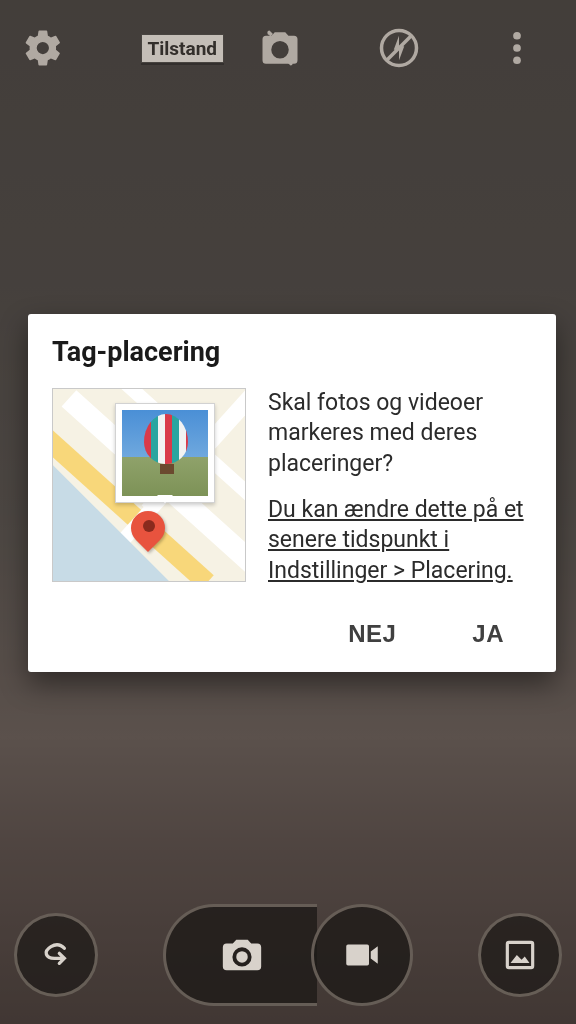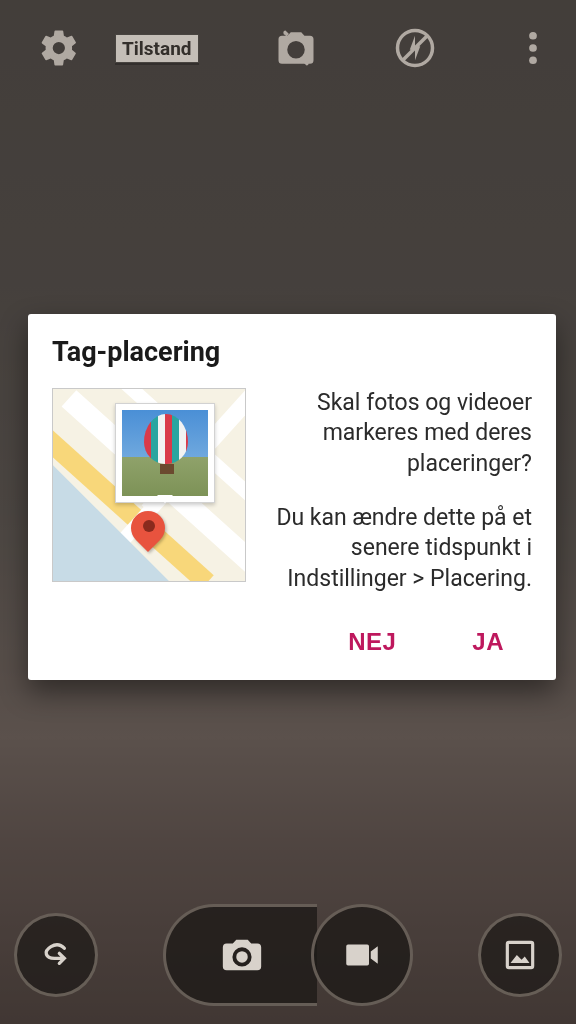"Tilstand" .tb-btn { justify-content: flex-end -> flex-start }
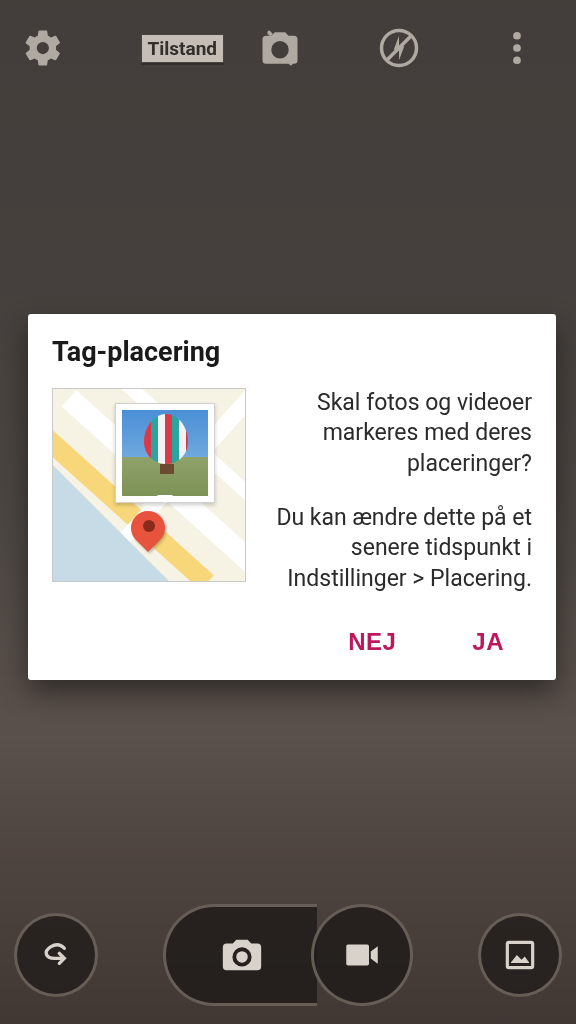"Skal fotos og videoer markeres" .dialog-text { text-align: right -> none }
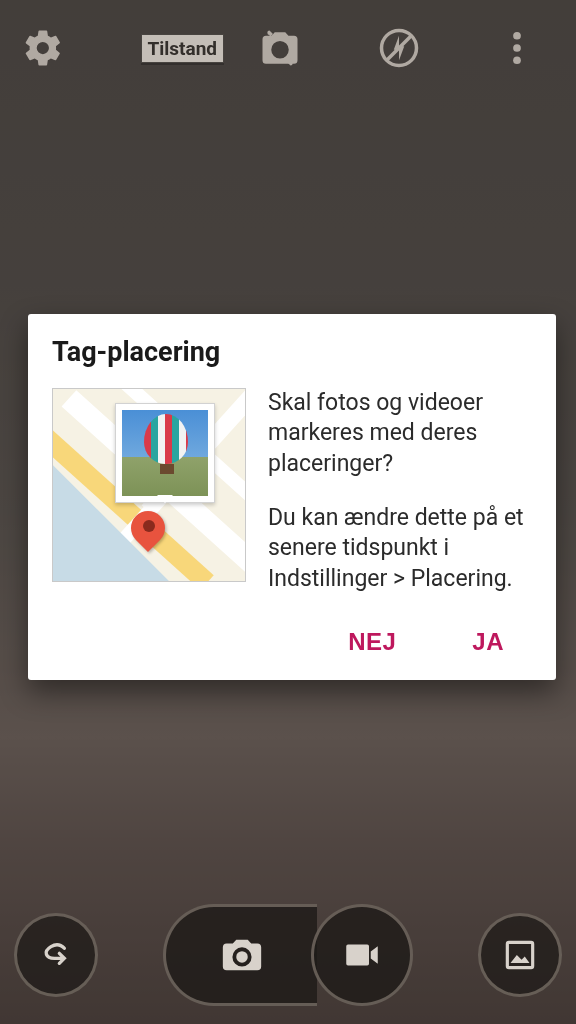"Du kan ændre dette på" .dialog-text p + p { margin-top: 24px -> 16px; text-decoration: none -> underline }
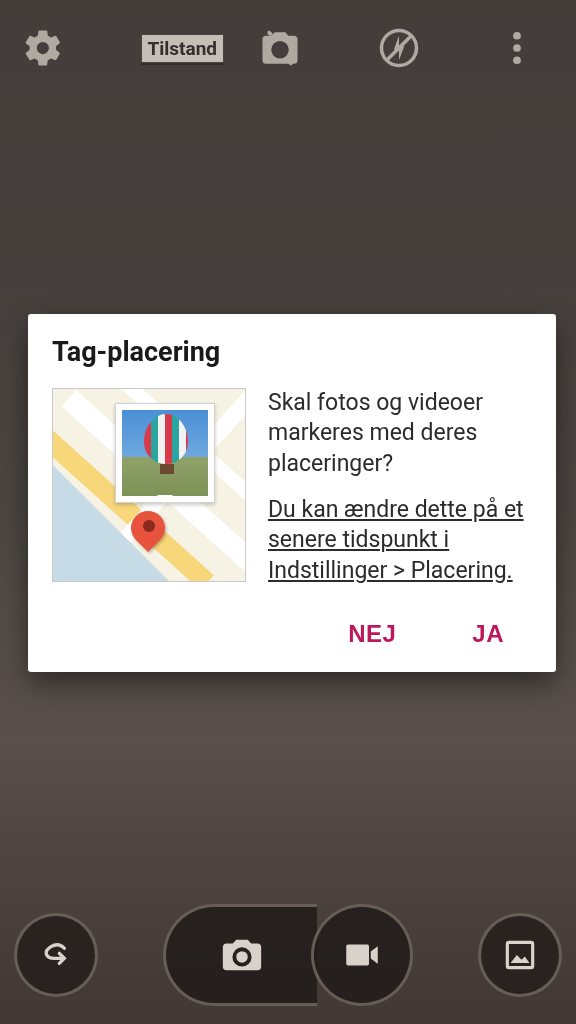"NEJ" .dlg-btn { color: #be185d -> #404040 }
